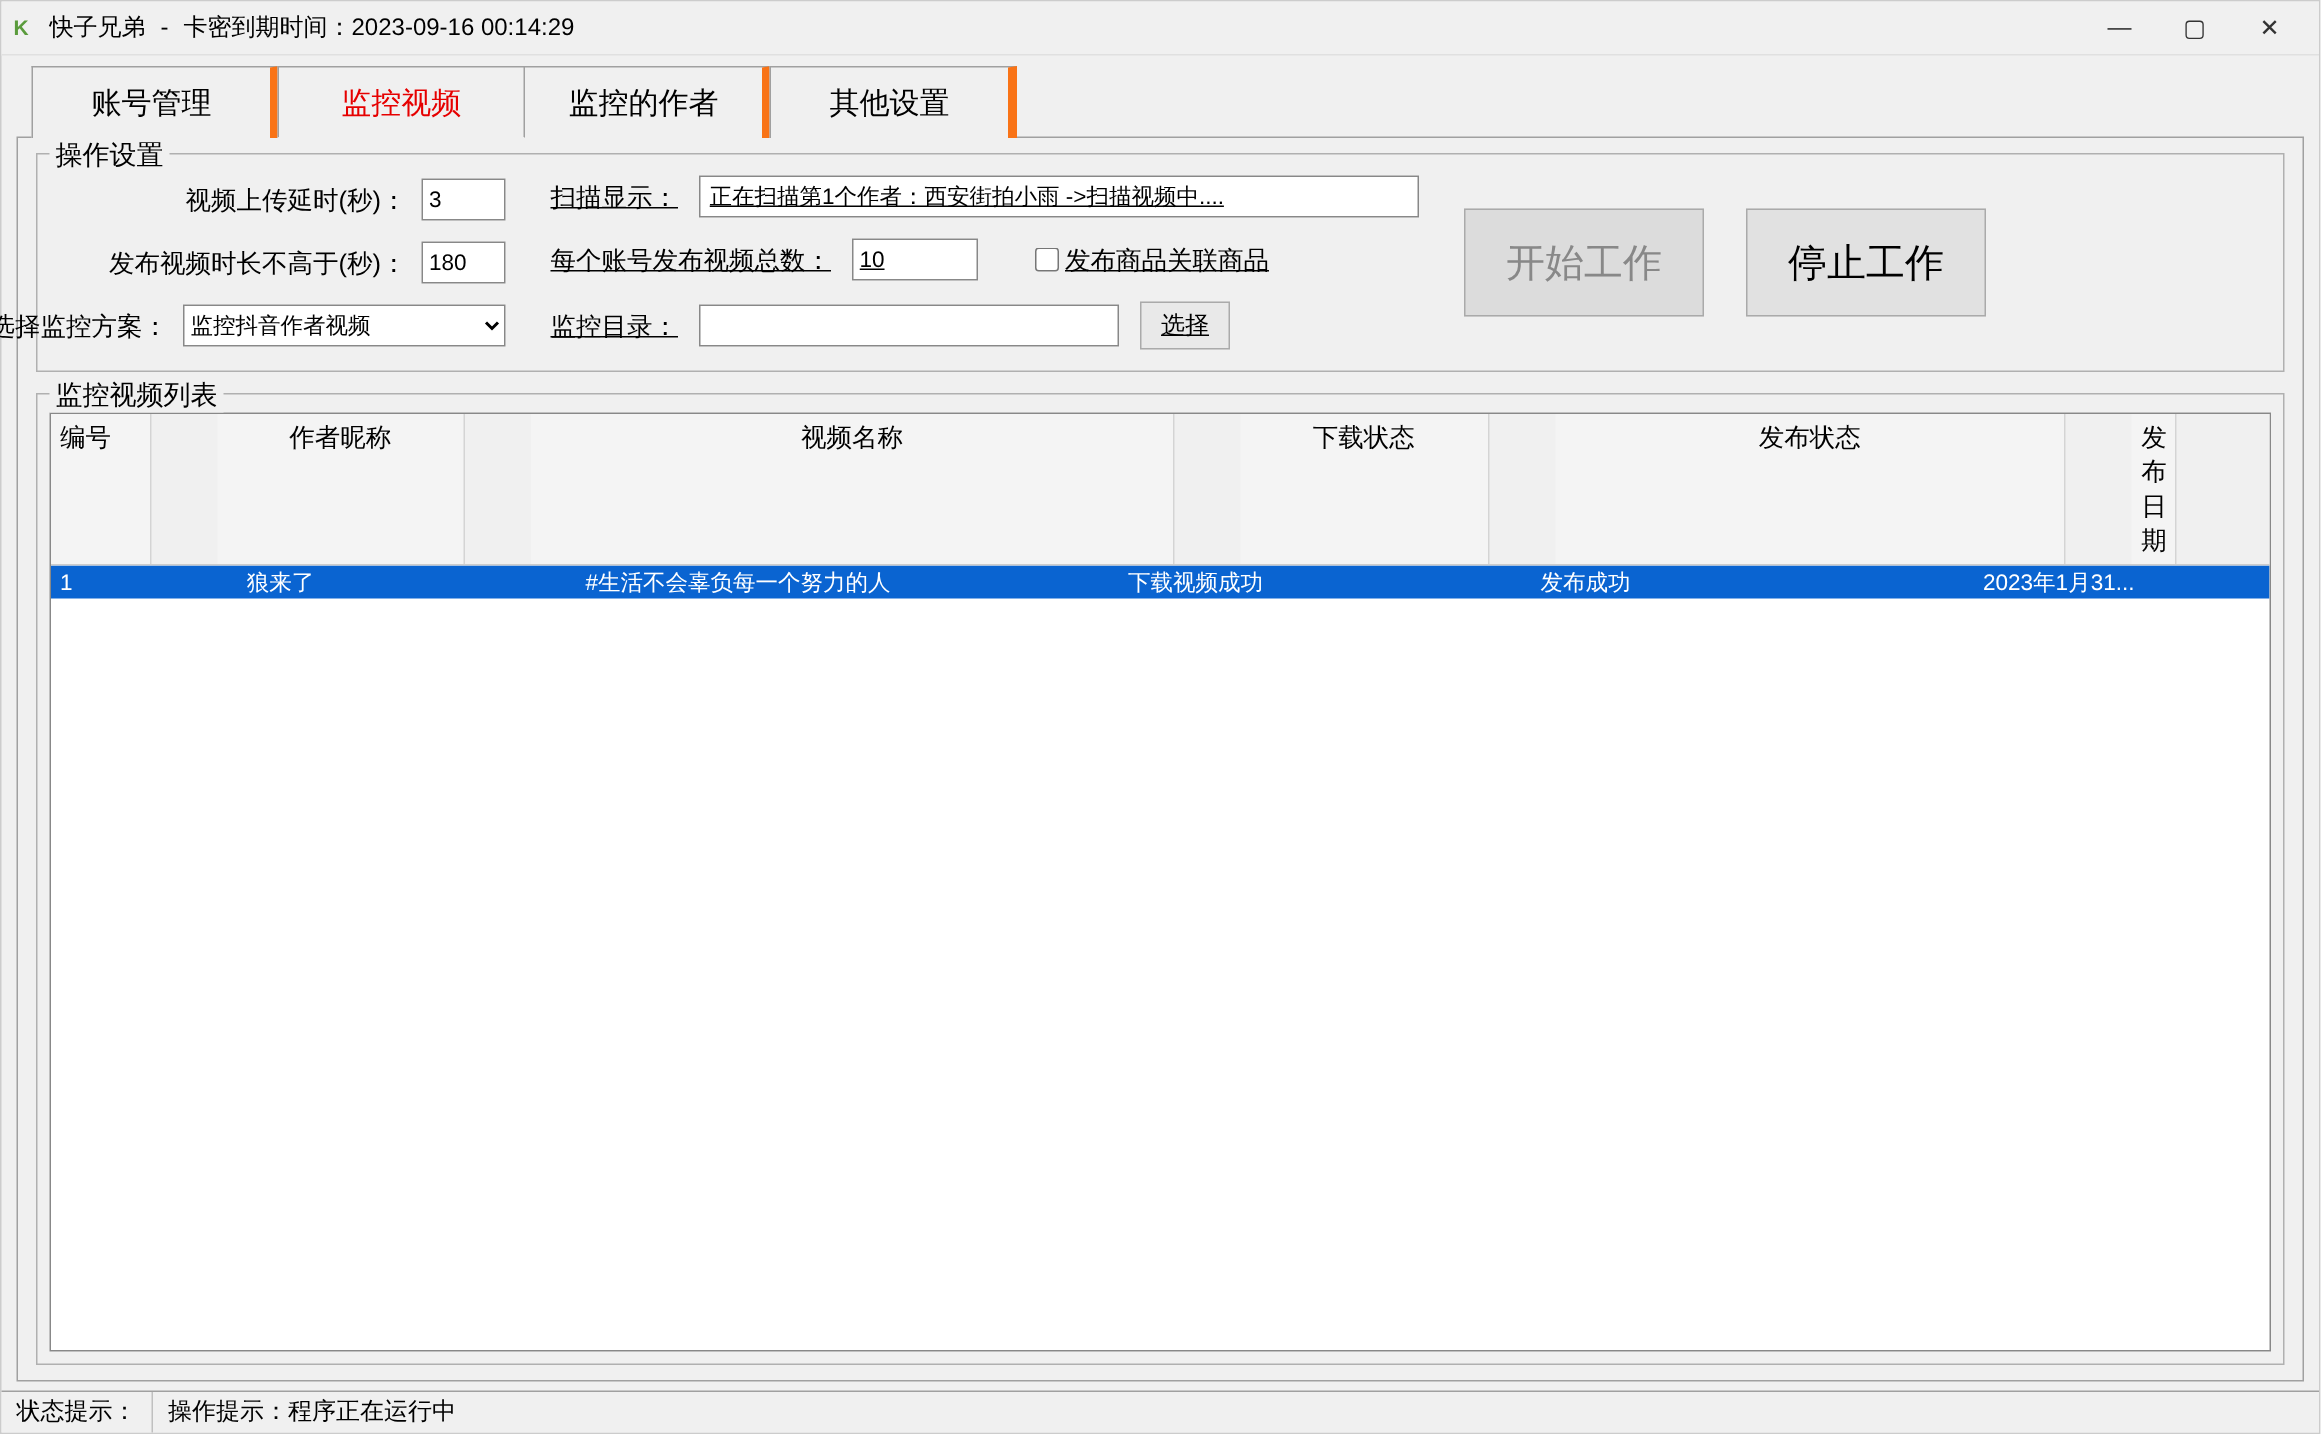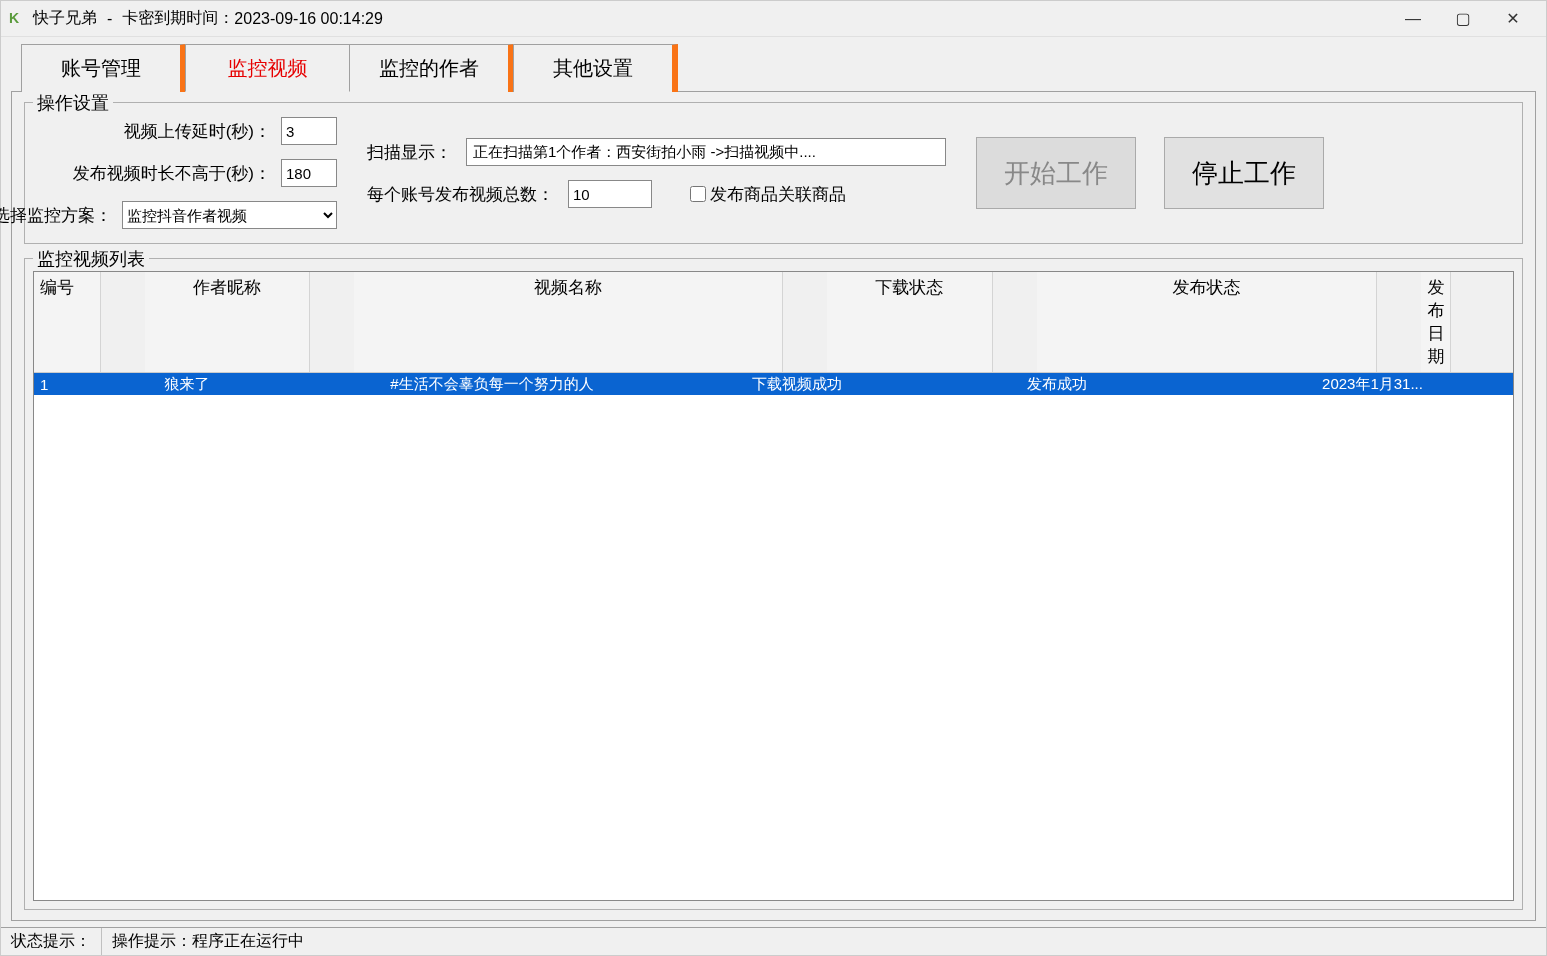"扫描显示：" .settings-col2 { text-decoration: none -> underline }
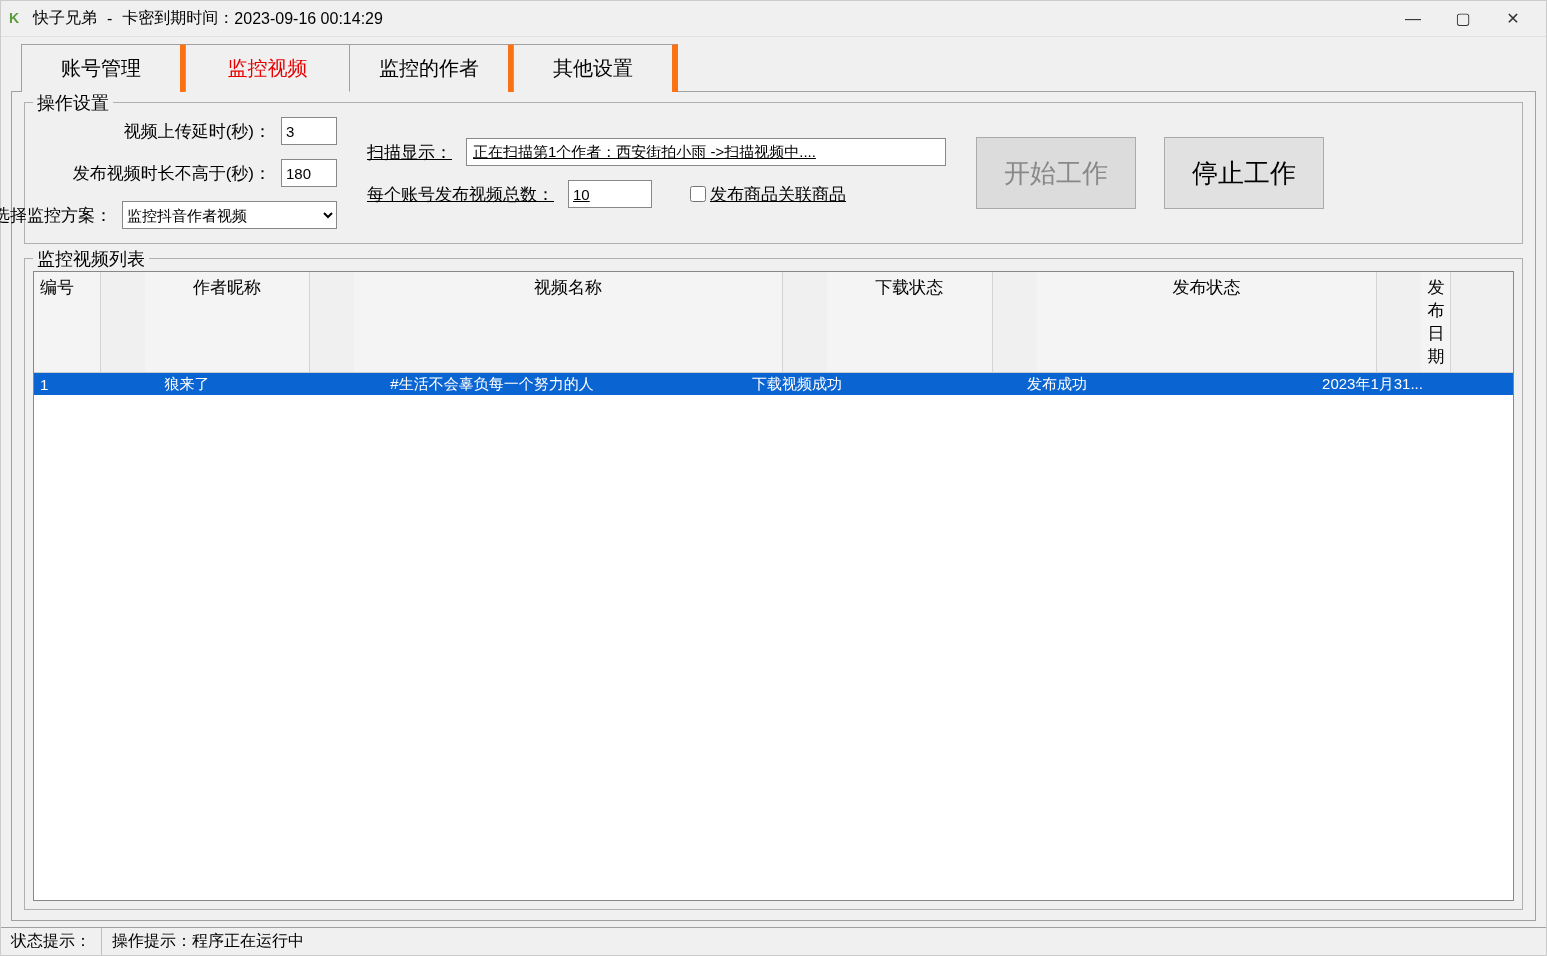"监控目录：" div.frow2 { html: none -> <div> <span>监控目录：</span> <input> <button>选择</button> </div> }
